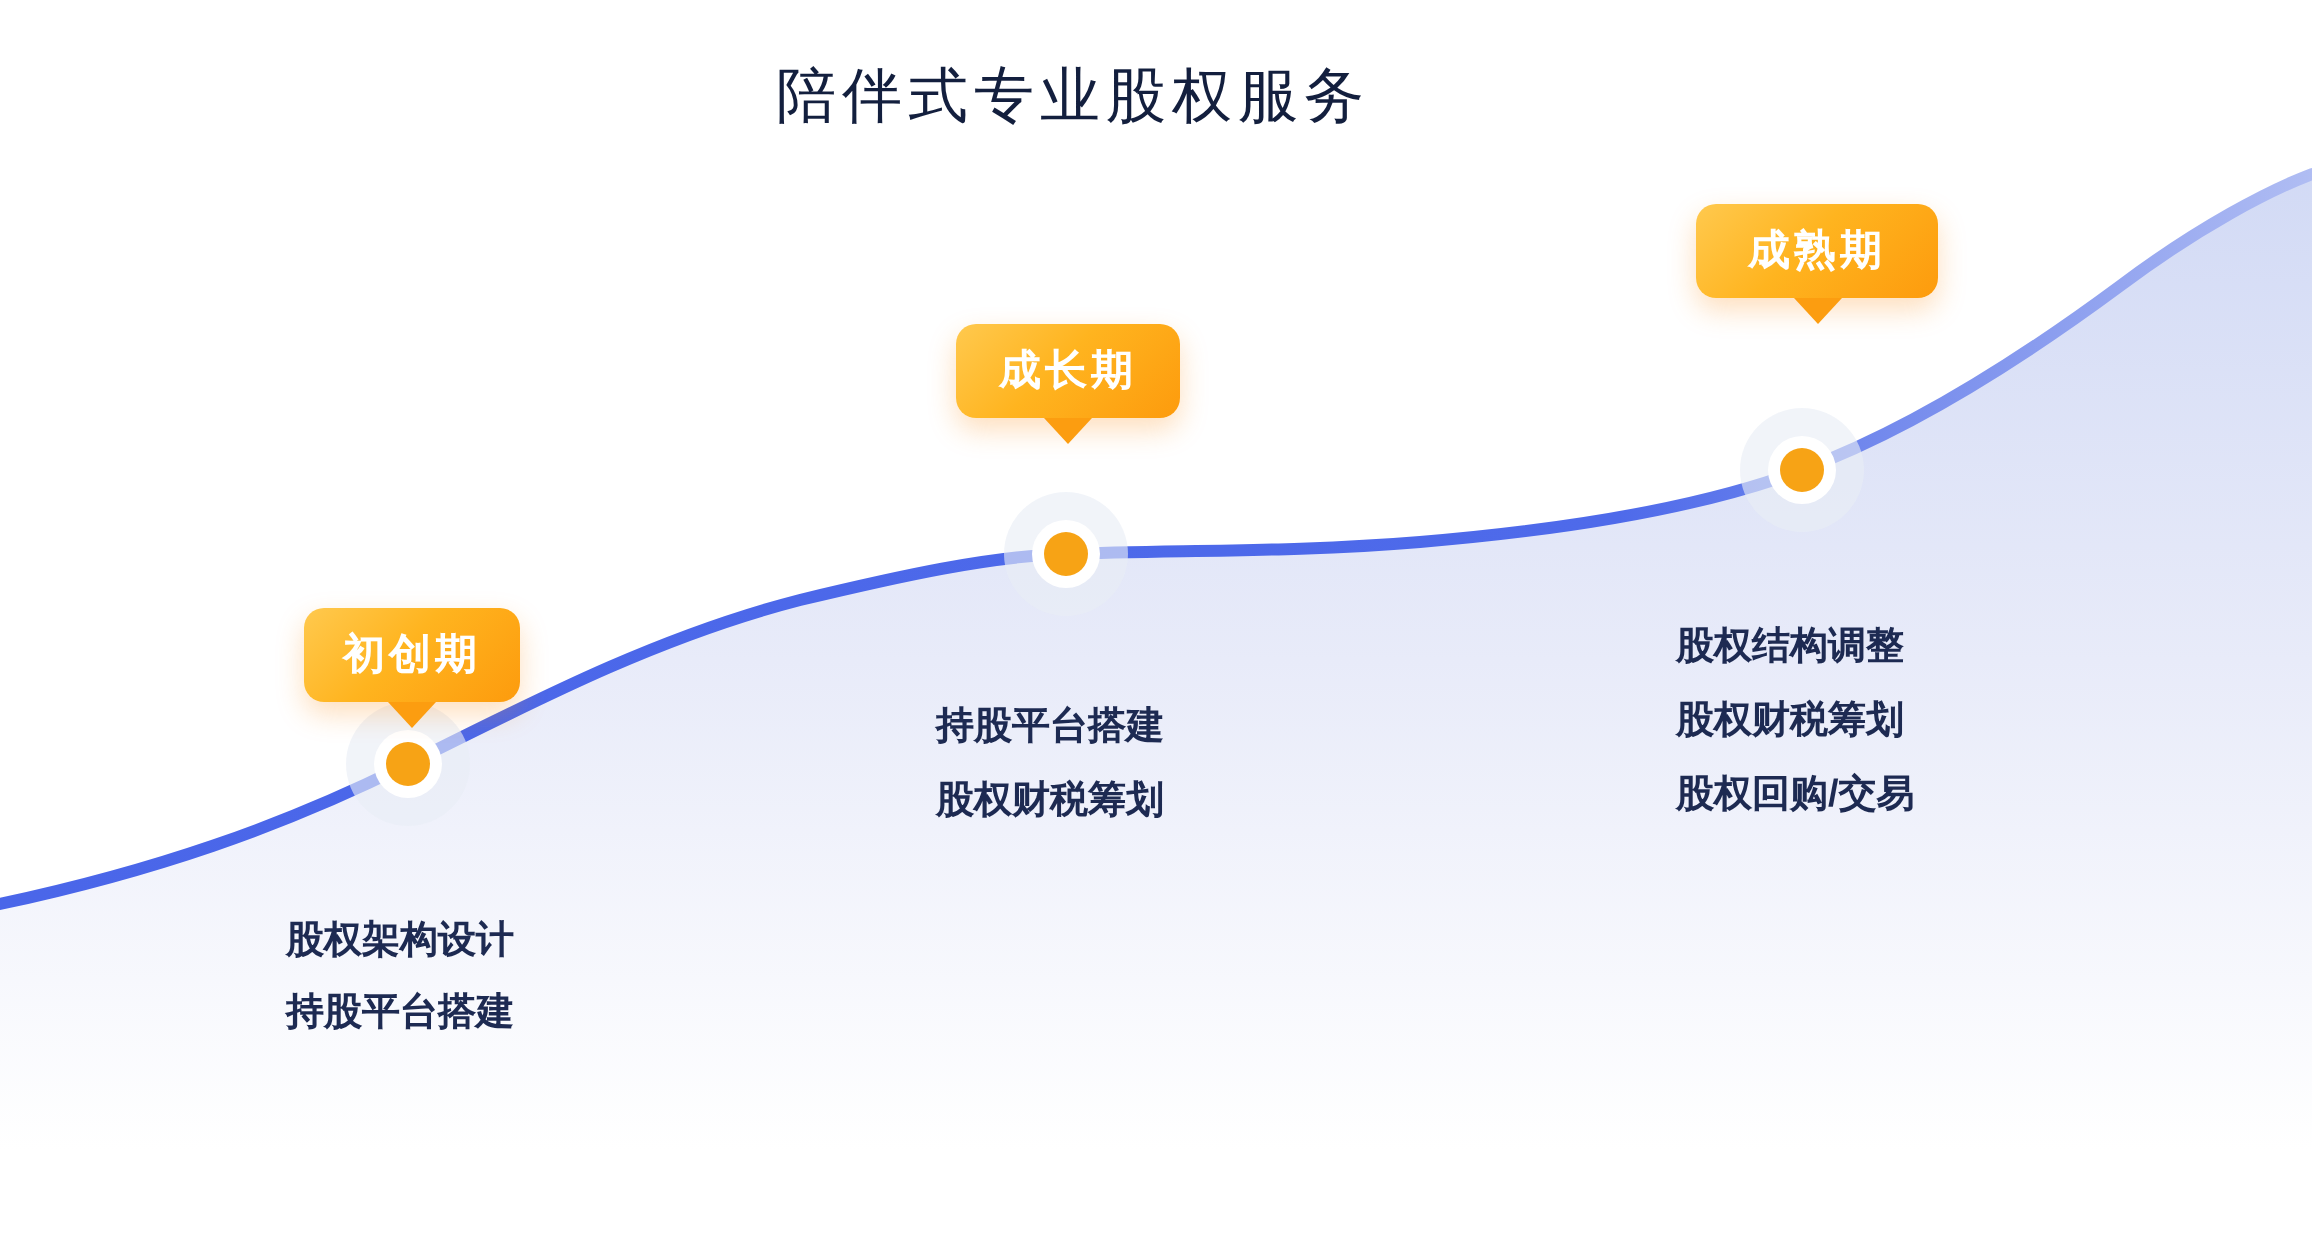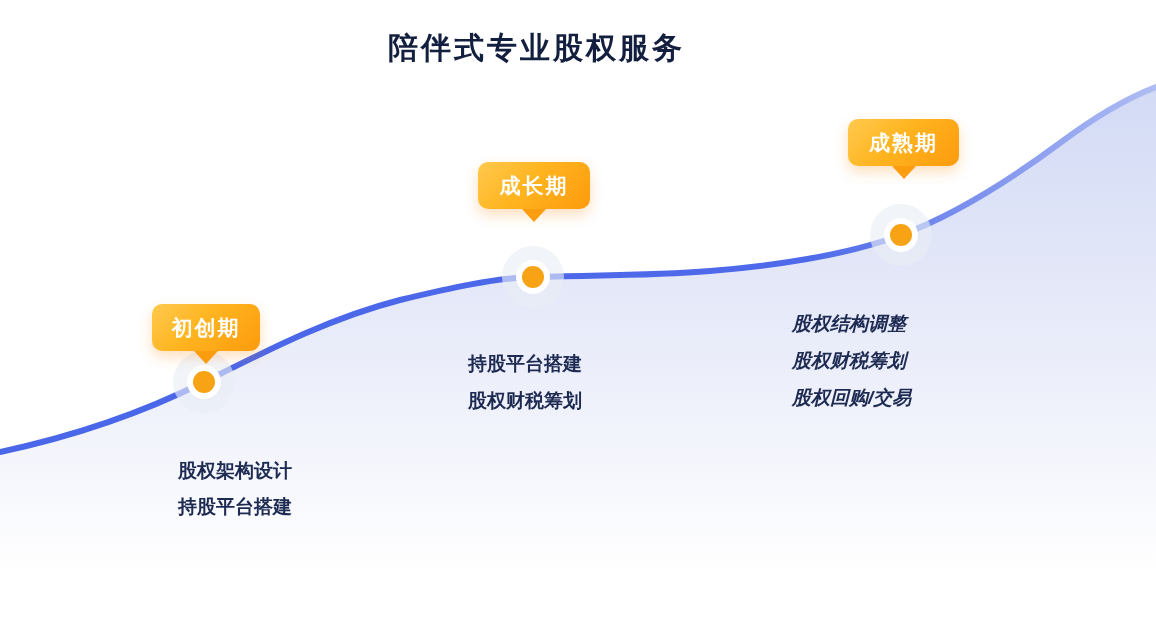"陪伴式专业股权服务" .page-title { font-weight: bold -> normal }
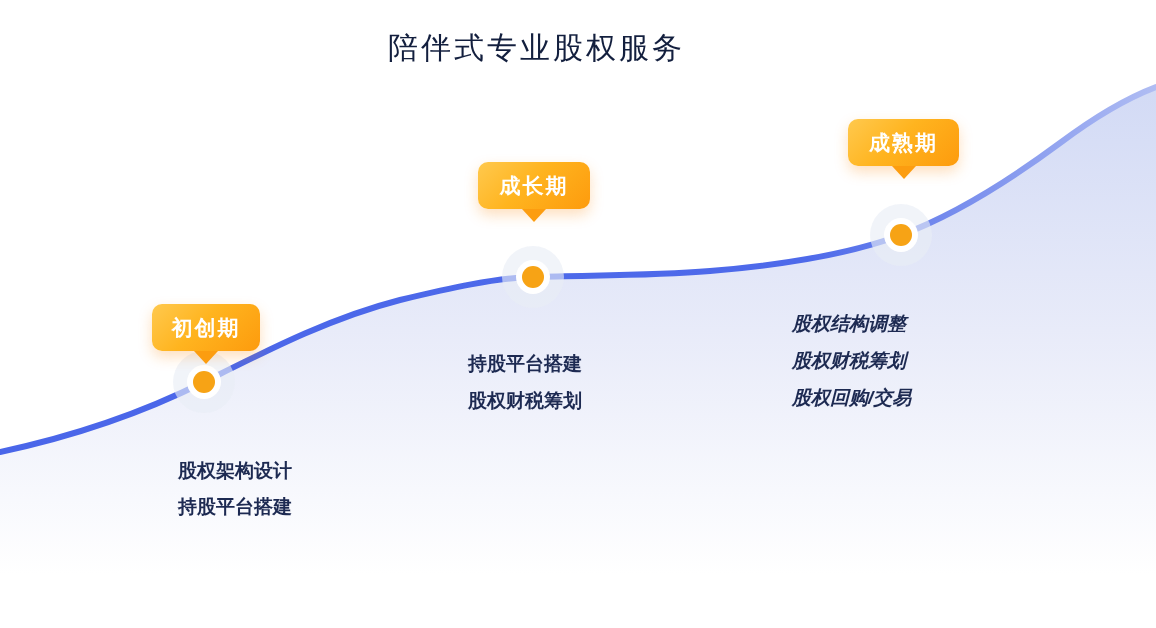"成熟期" #badge-3 { top: 119px -> 102px; width: 111px -> 121px }
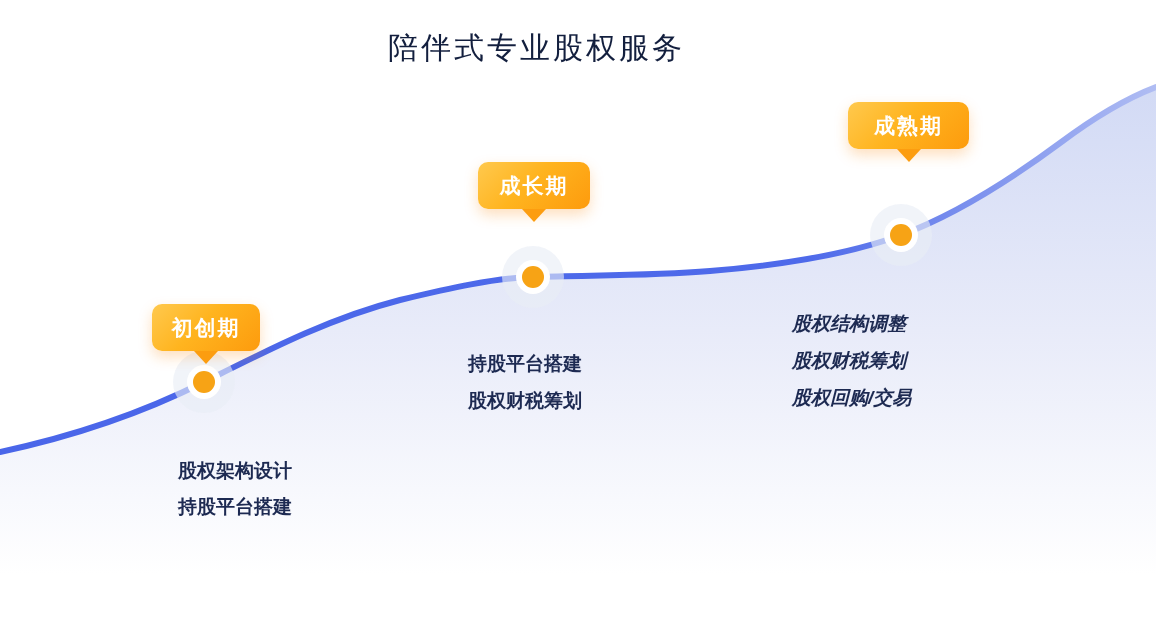"股权结构调整" #list-3 { font-style: italic -> none; left: 792px -> 838px }
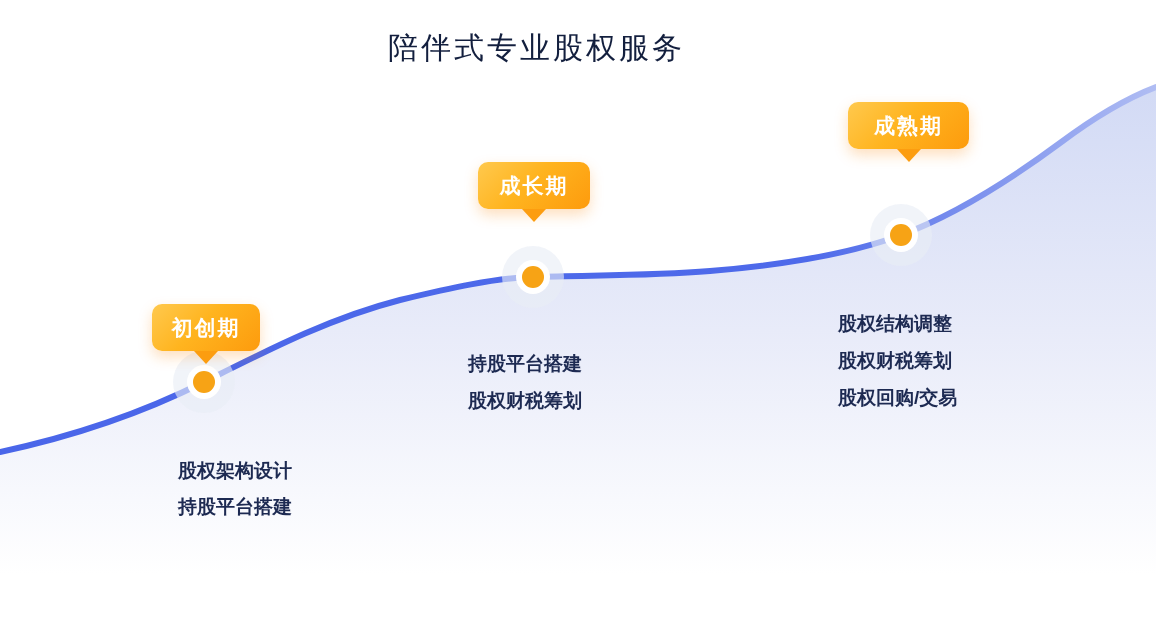"股权架构设计" #list-1 li { margin-left: 35px -> none }
